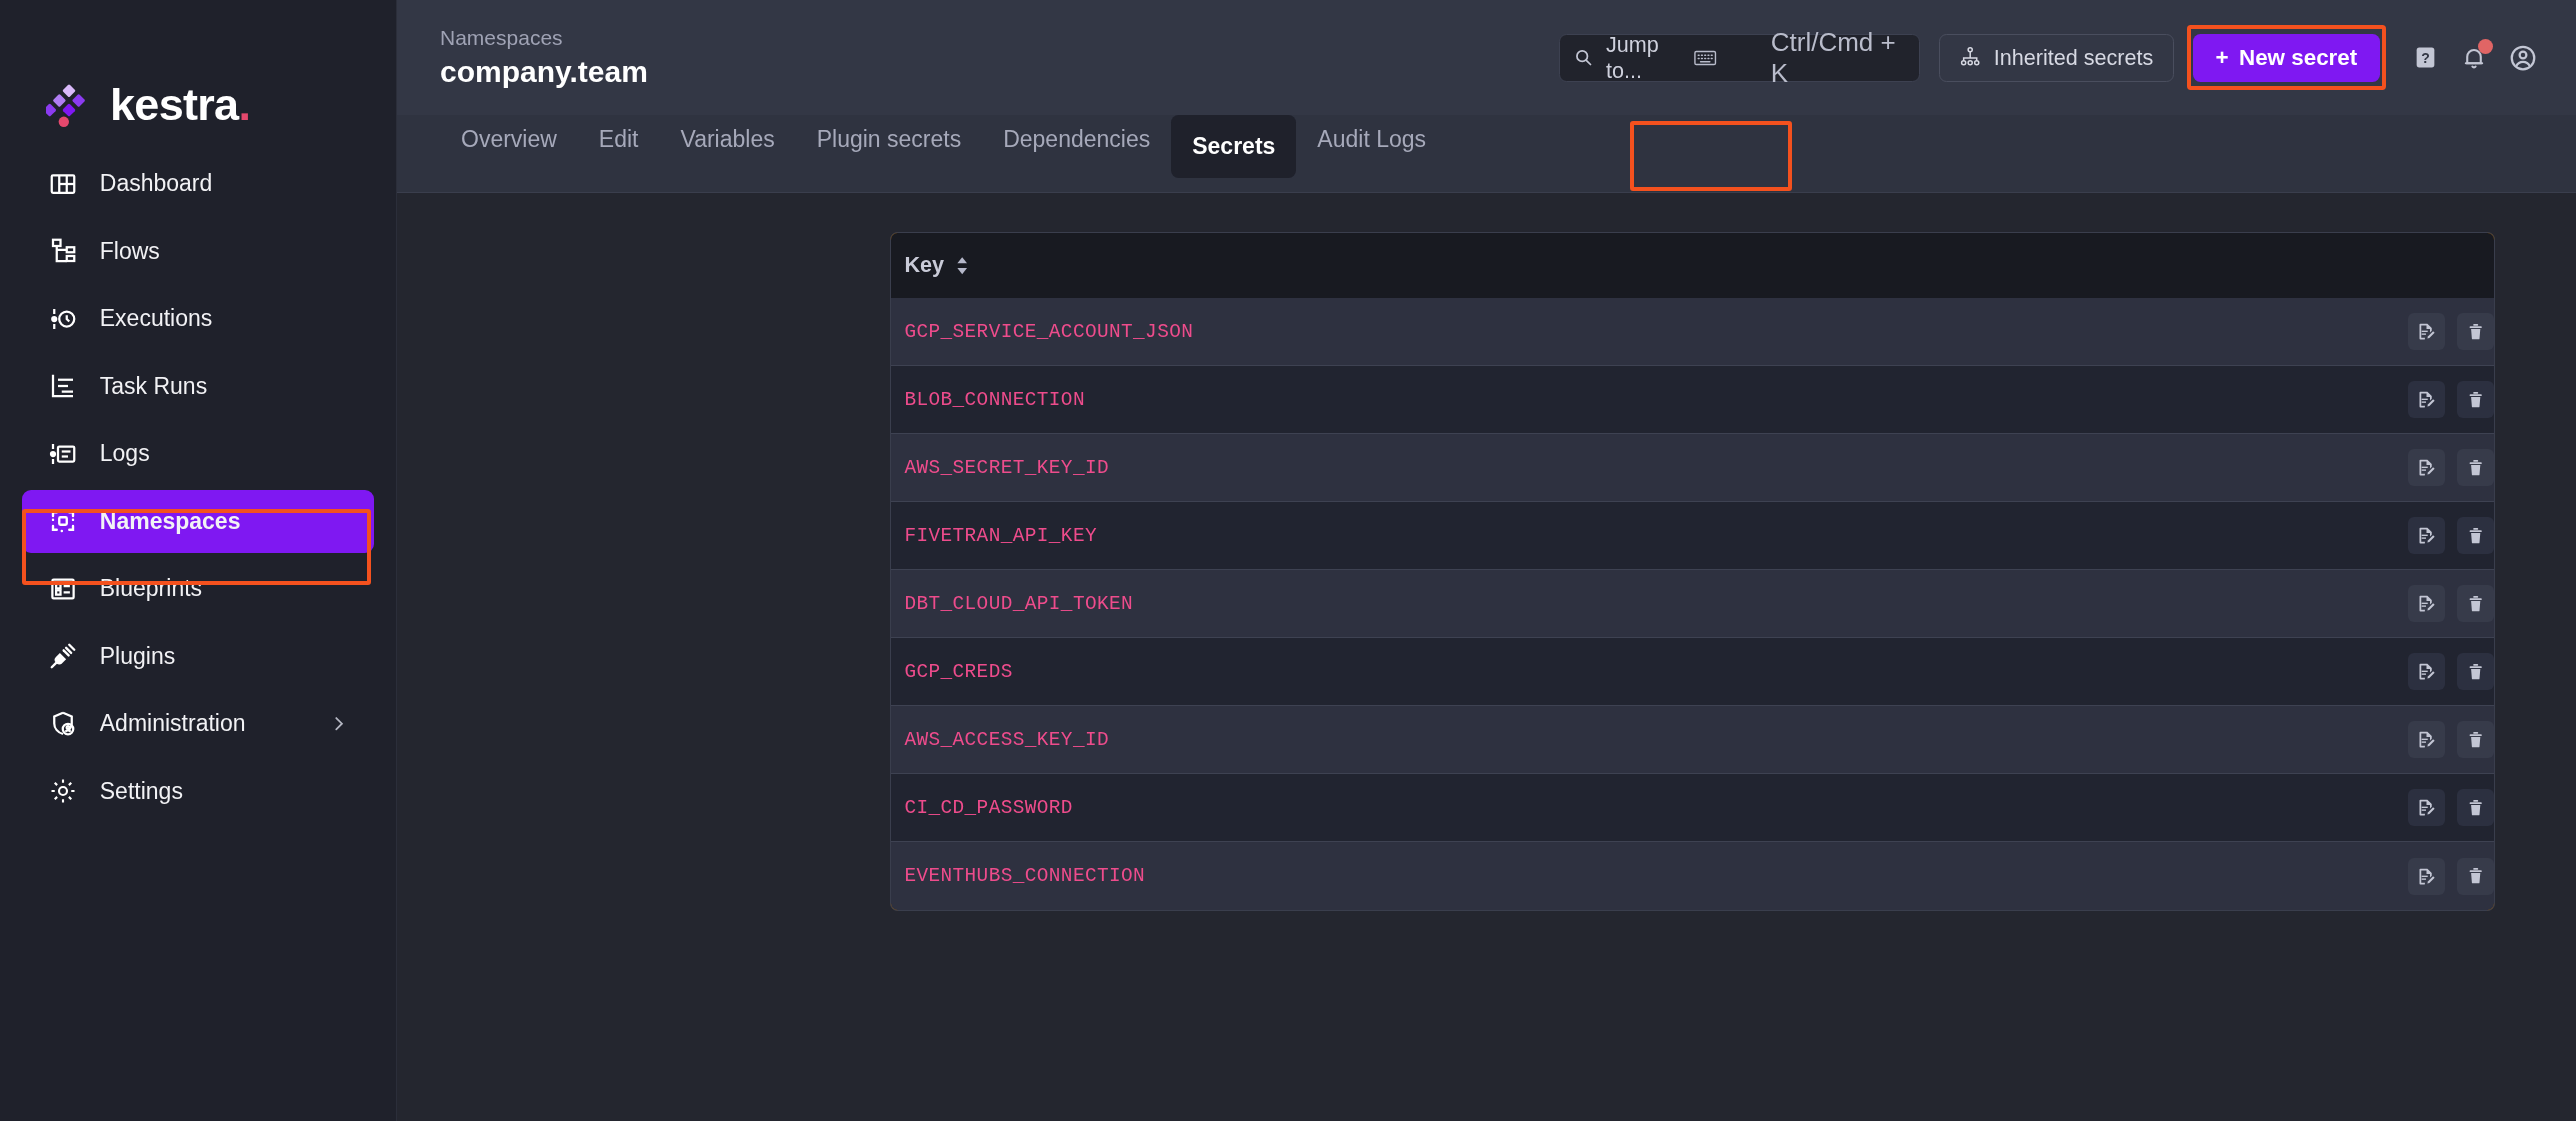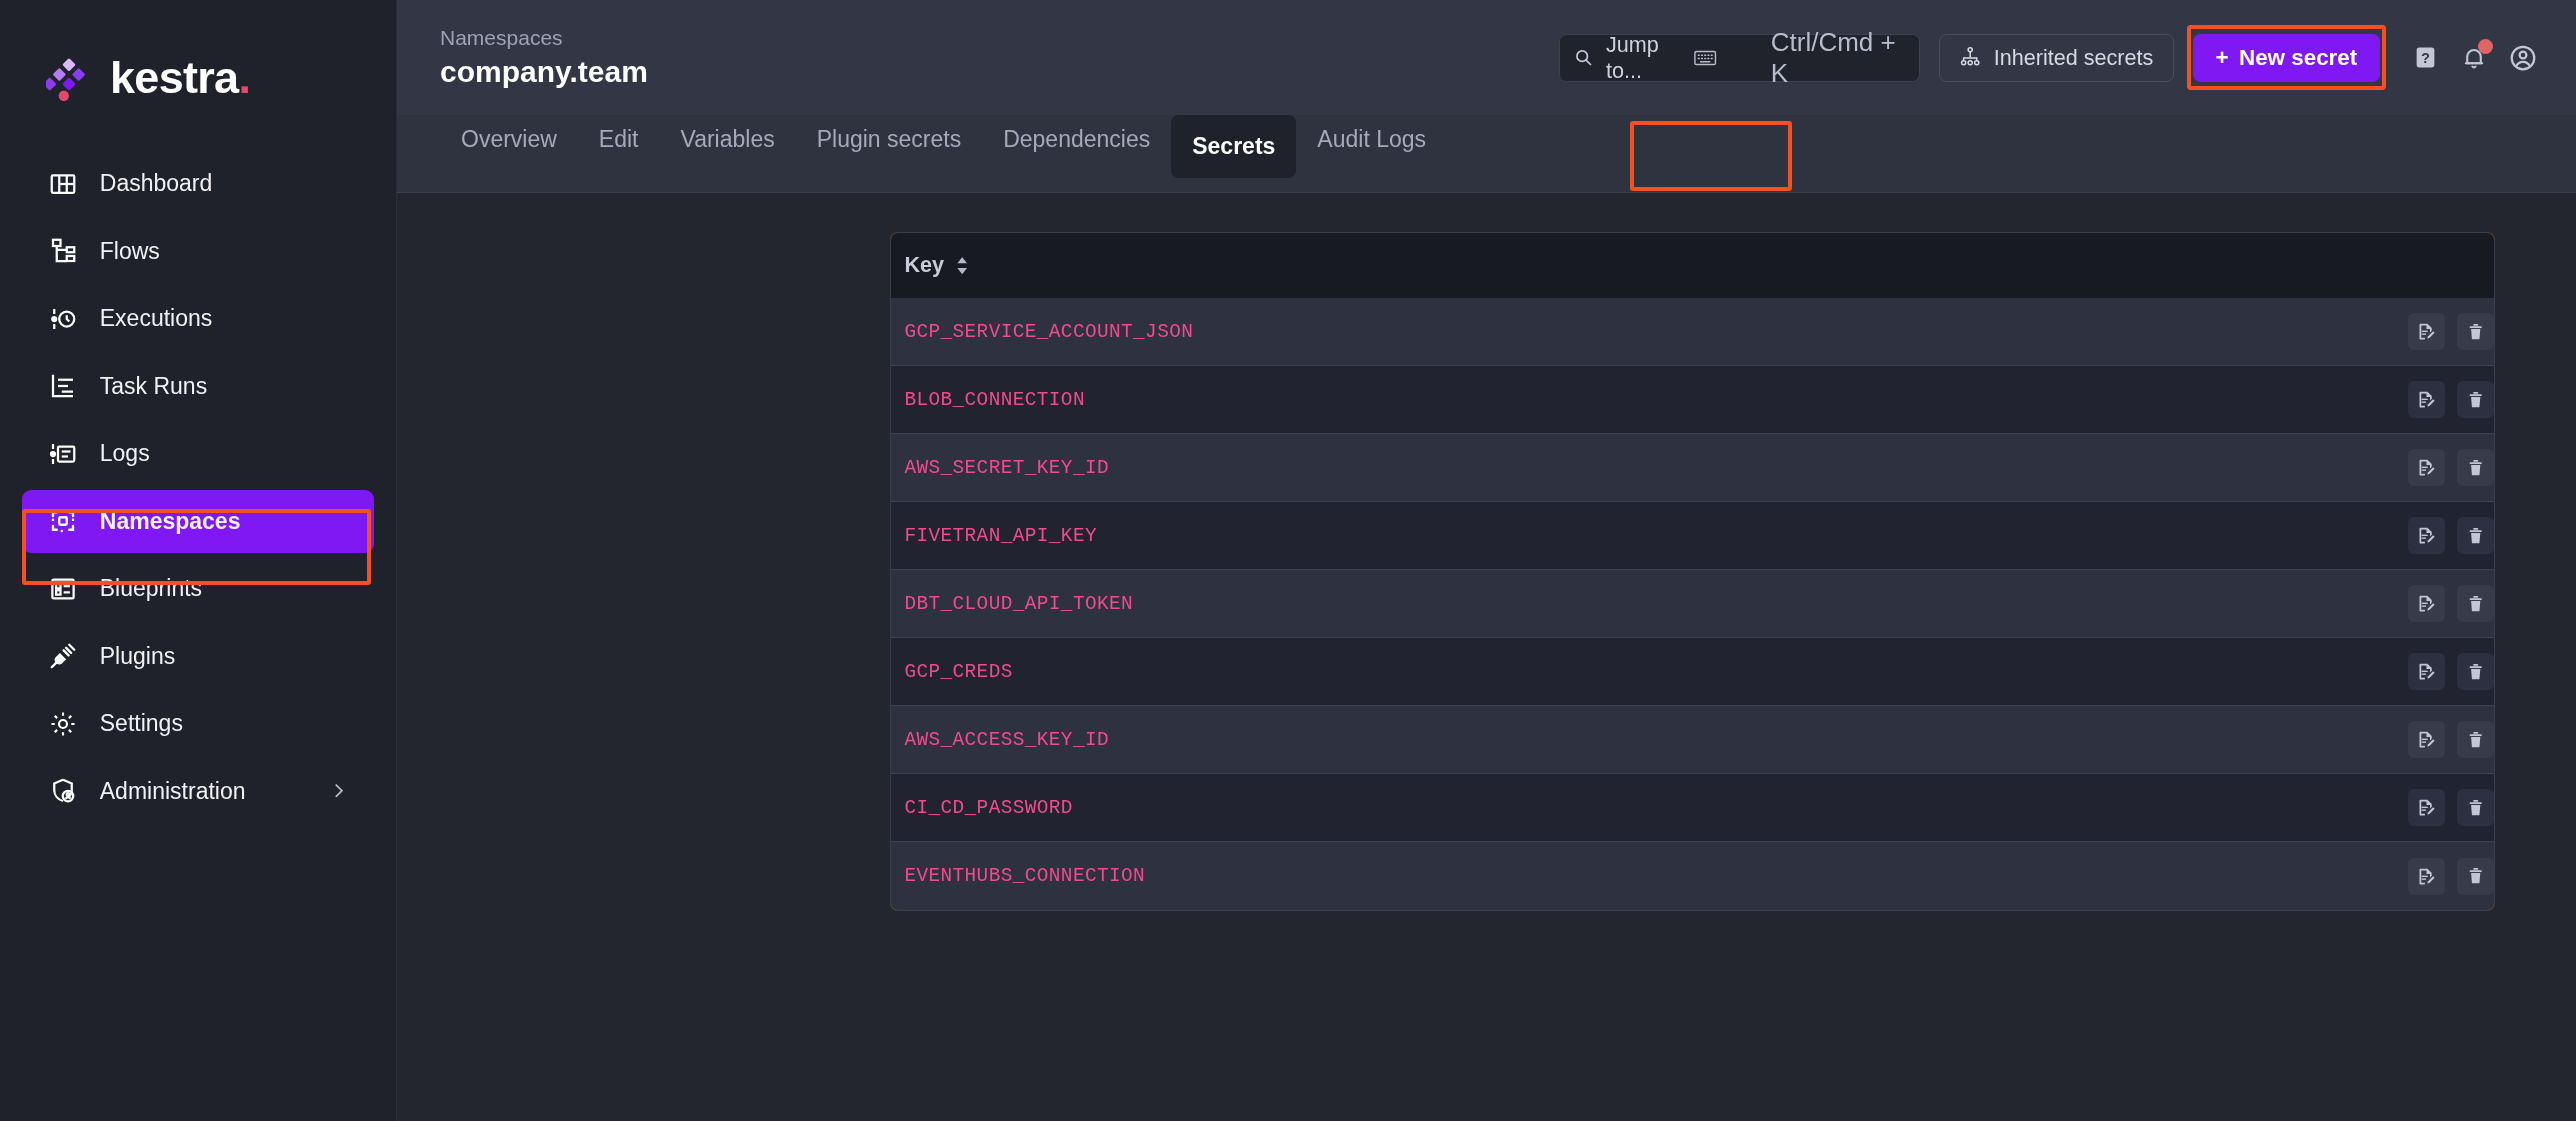"kestra." .logo-row { align-items: flex-start -> flex-end }
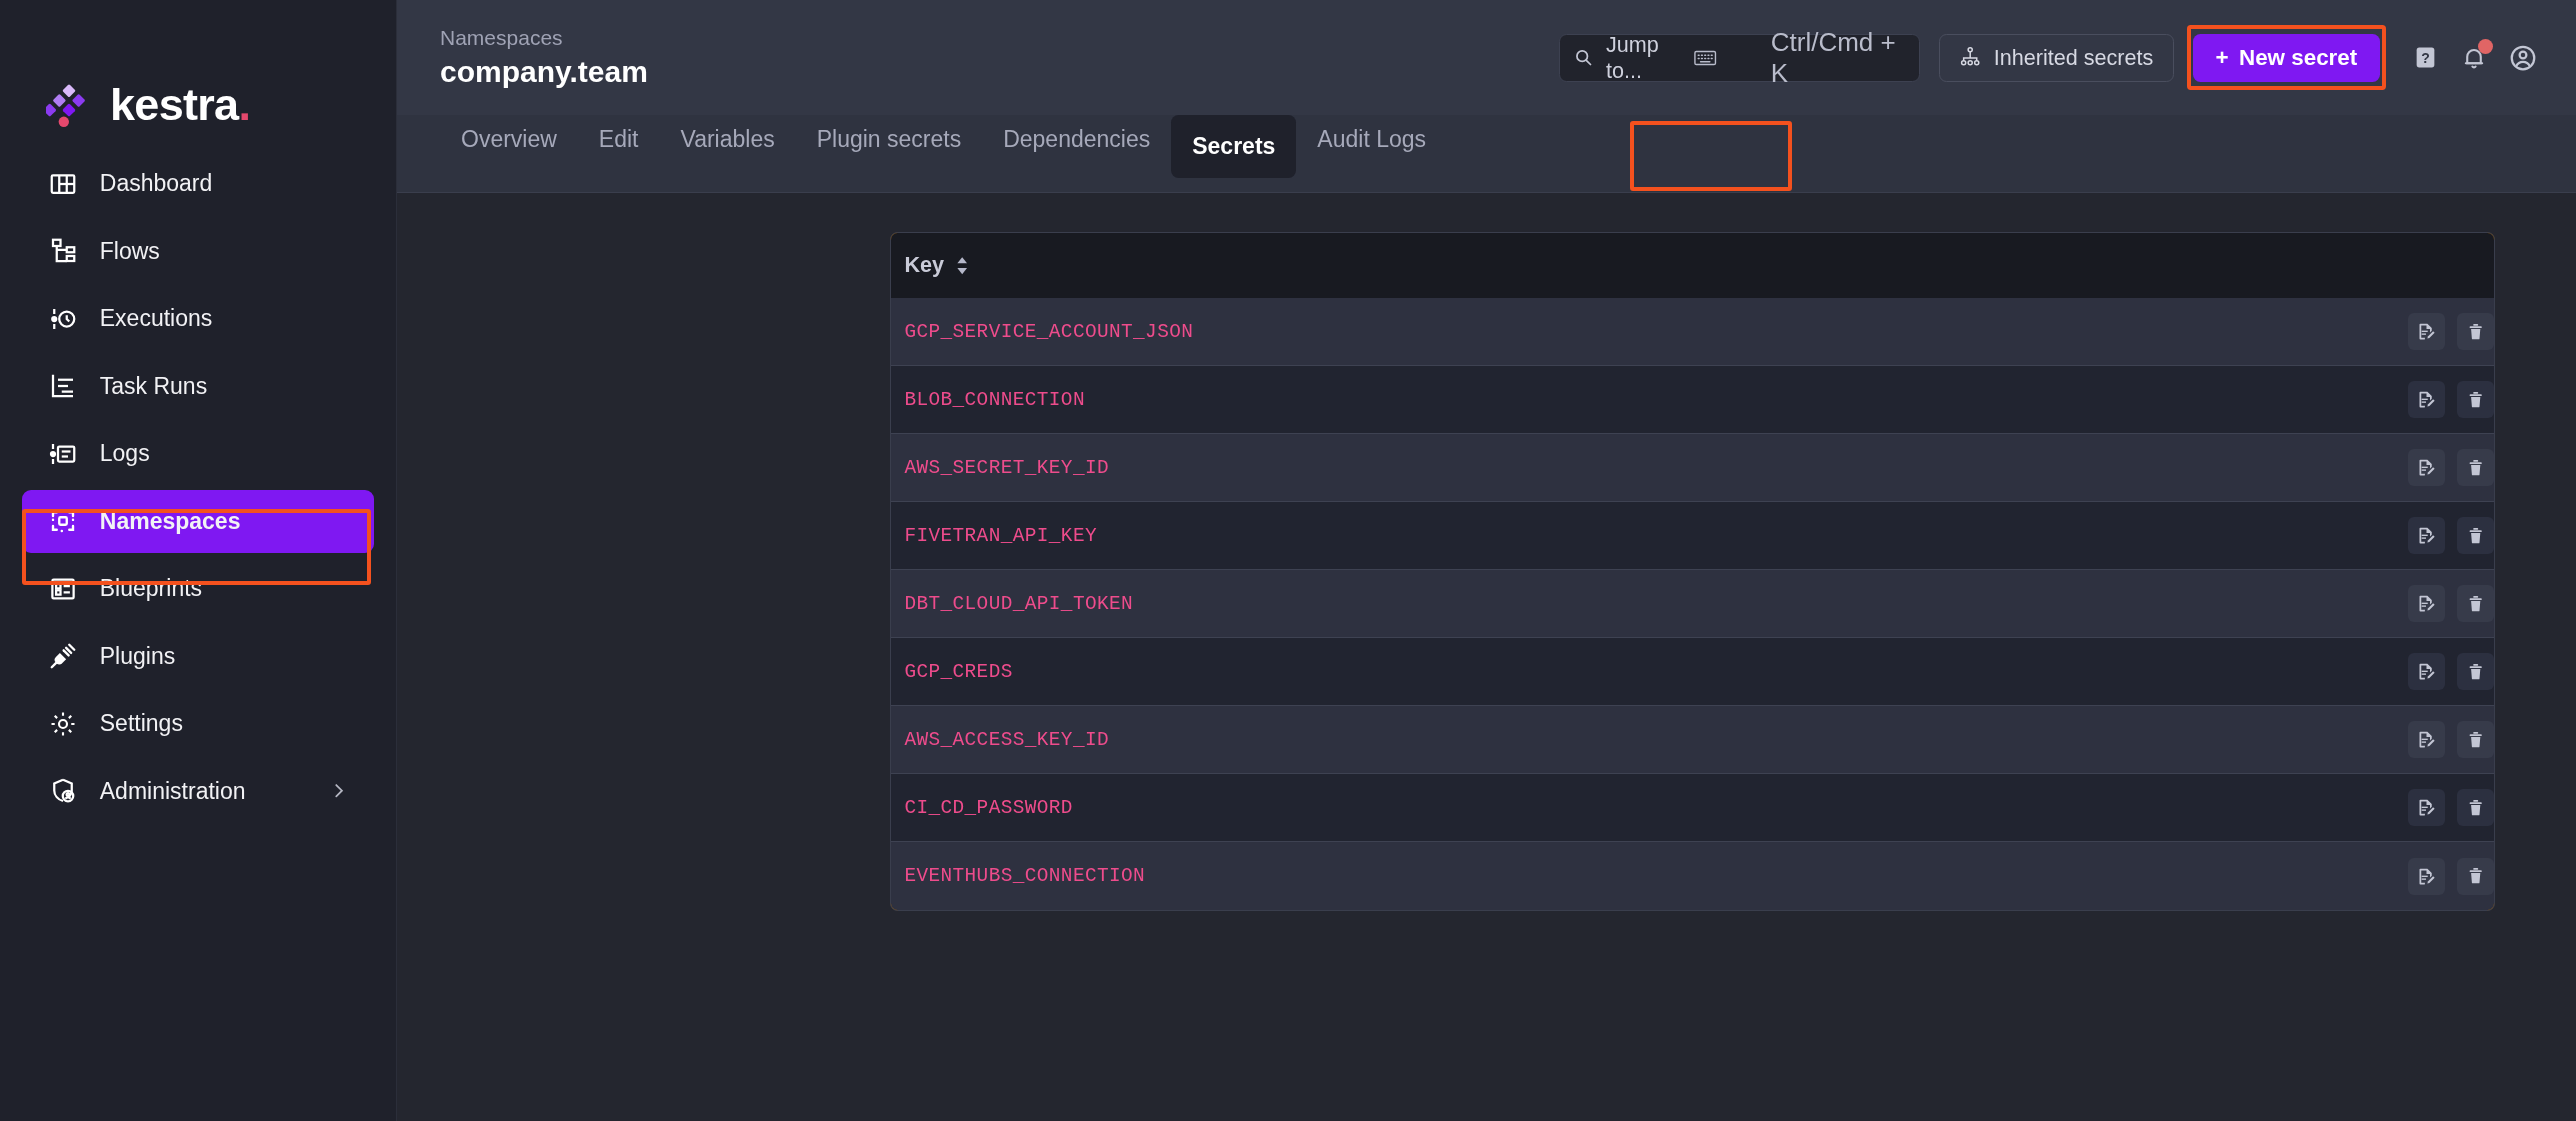"Settings" div.nav-item { order: before "Administration" -> after "Administration" }
